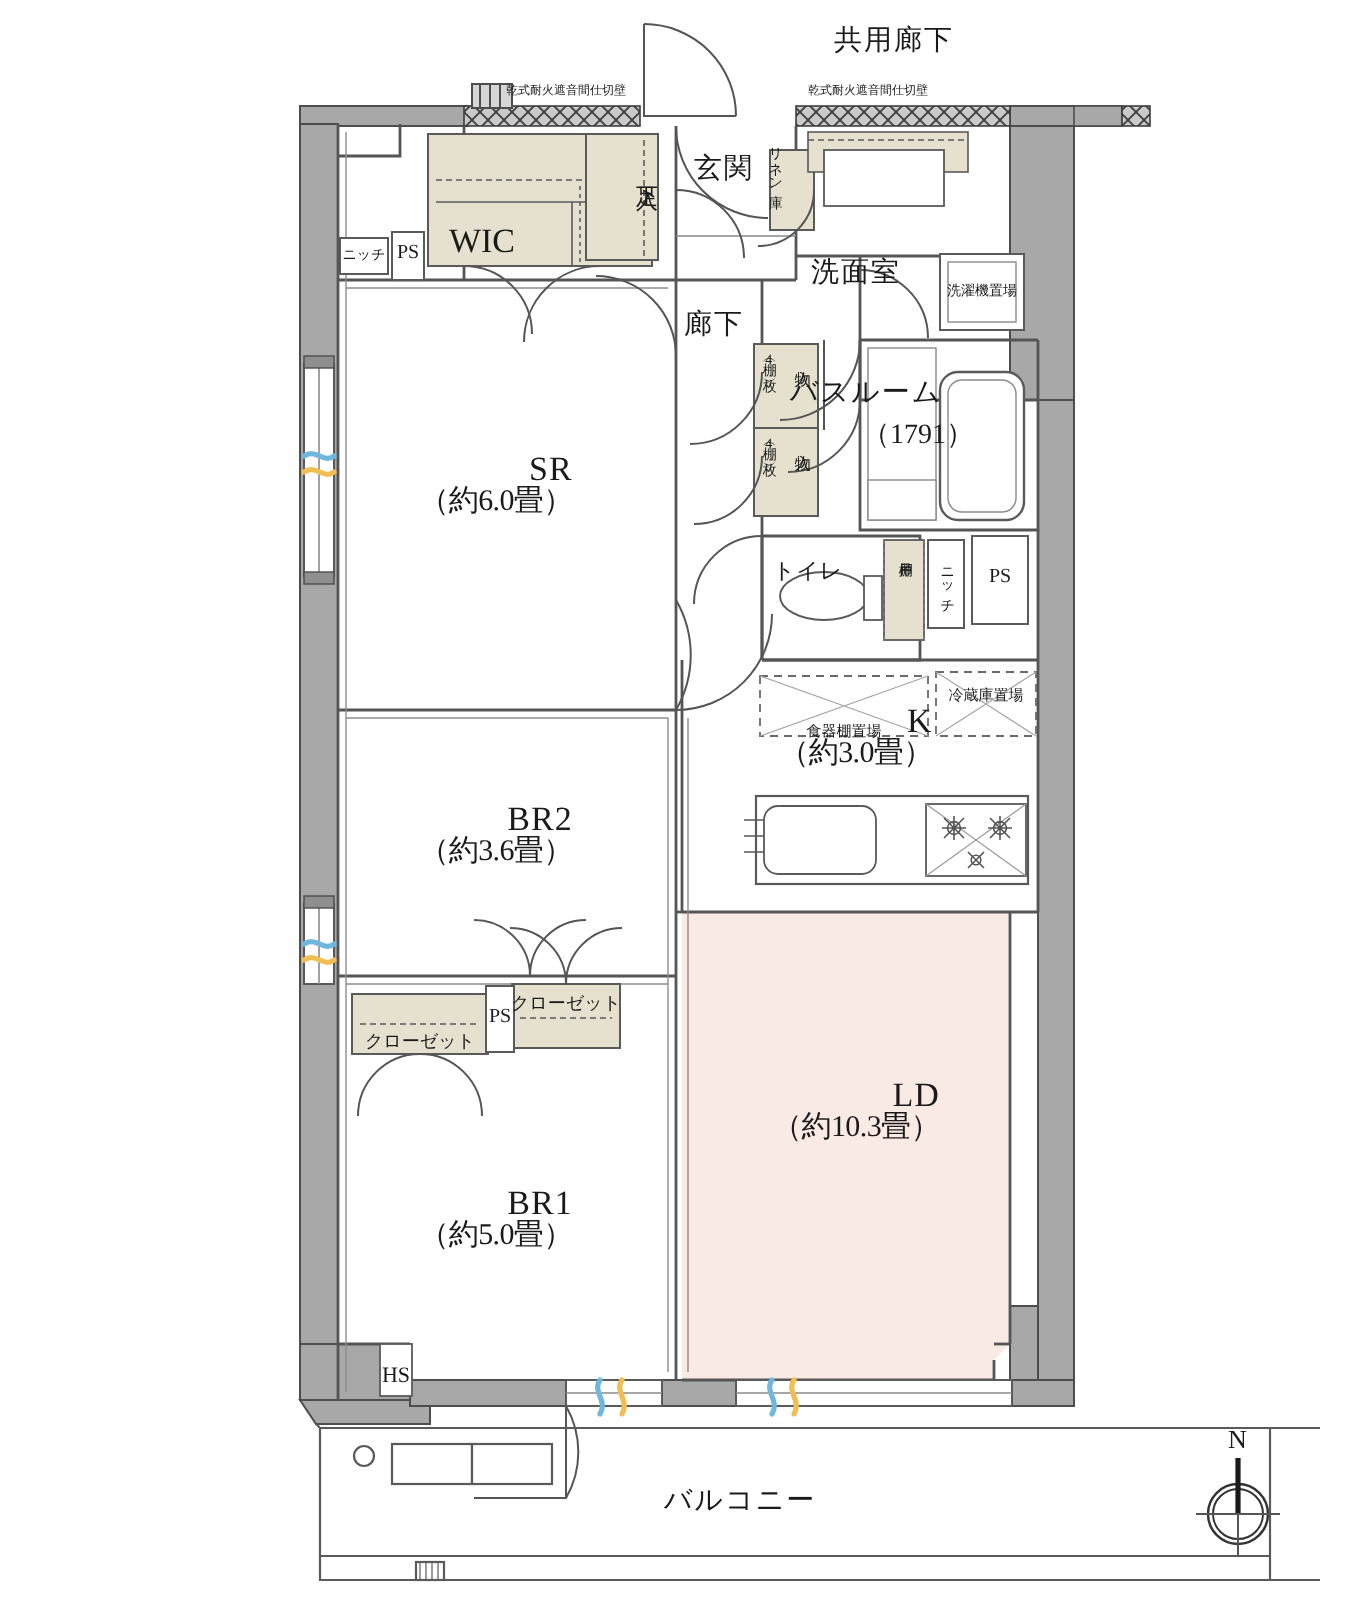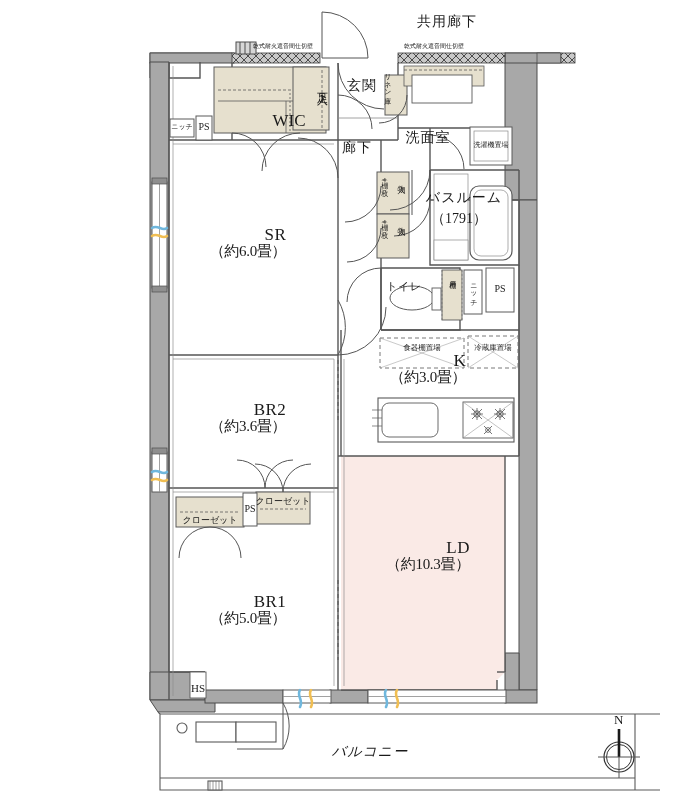"WIC" div.lbl { margin-left: 48px -> none }
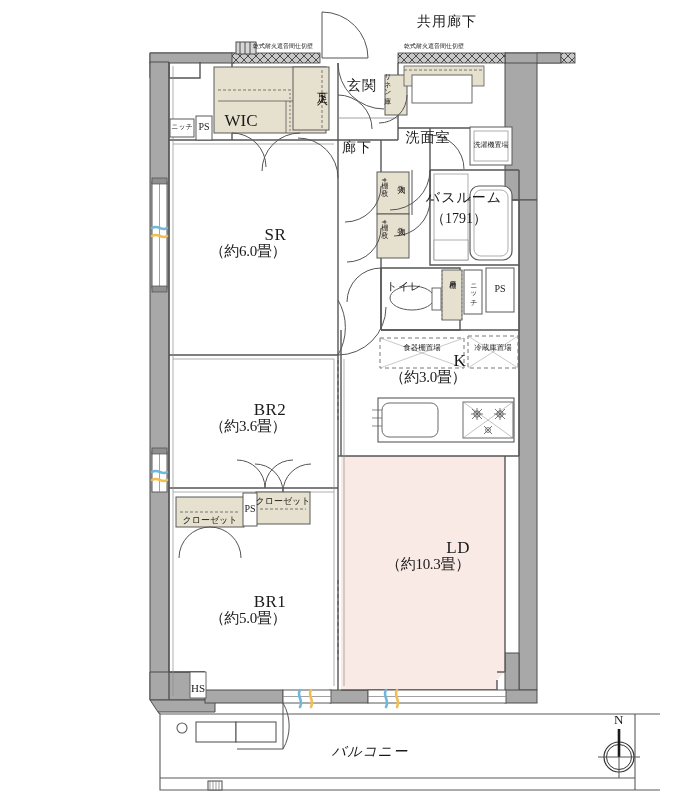"廊下" div.lbl { top: 148px -> 164px }
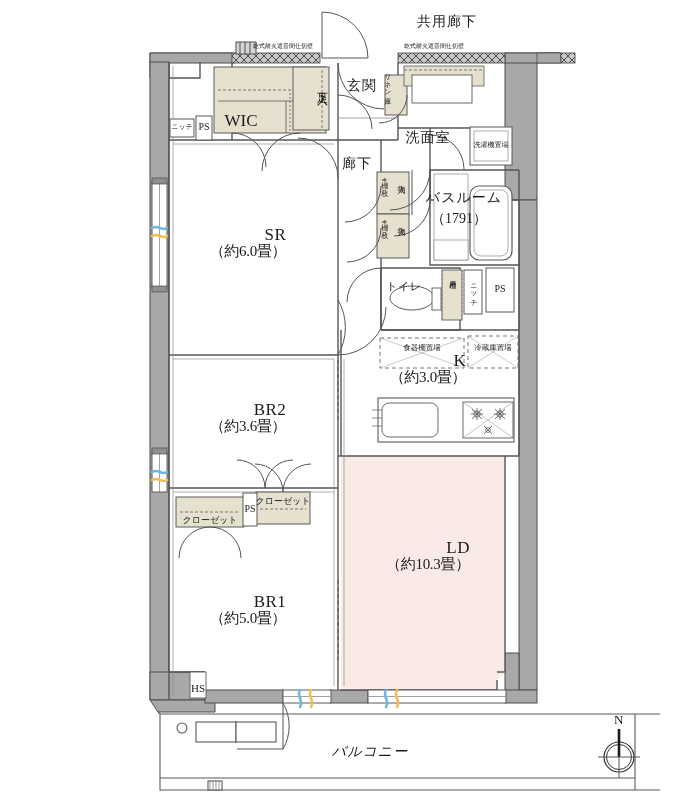"バスルーム" div.lbl { left: 464px -> 433px }
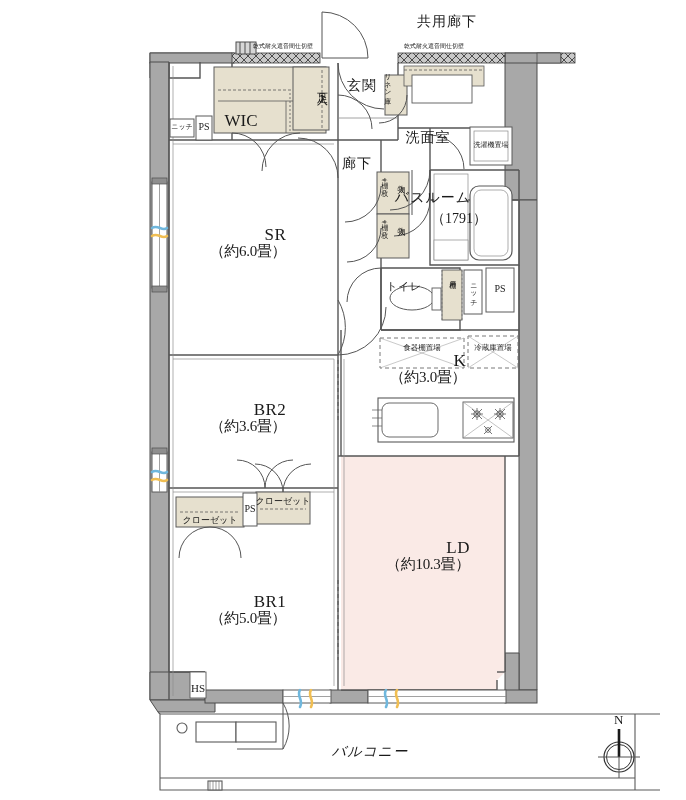"食器棚置場" div.lbl { top: 348px -> 366px }
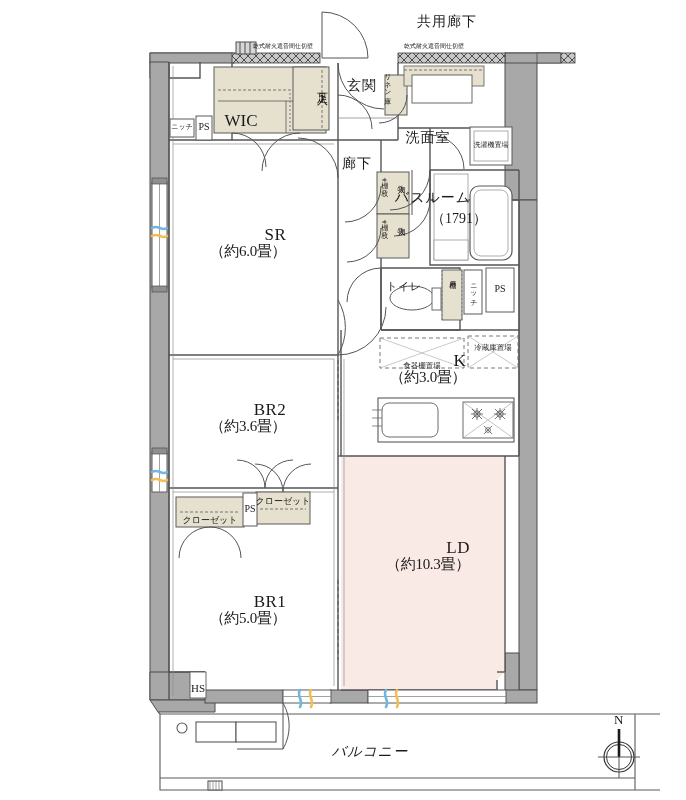"バルコニー" div.lbl { font-style: italic -> none }
